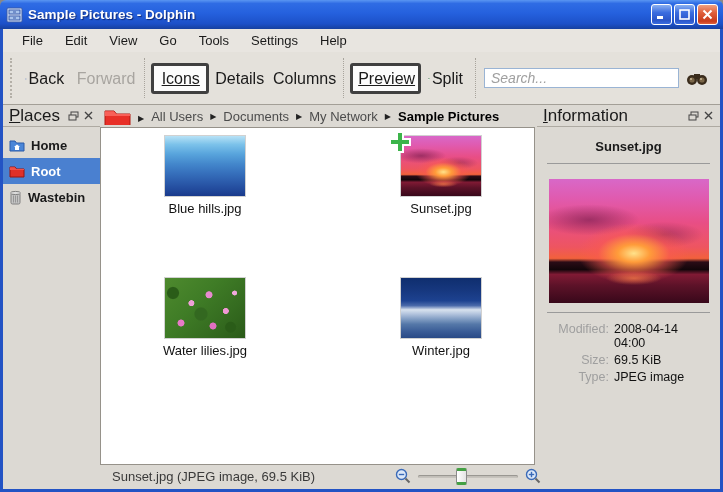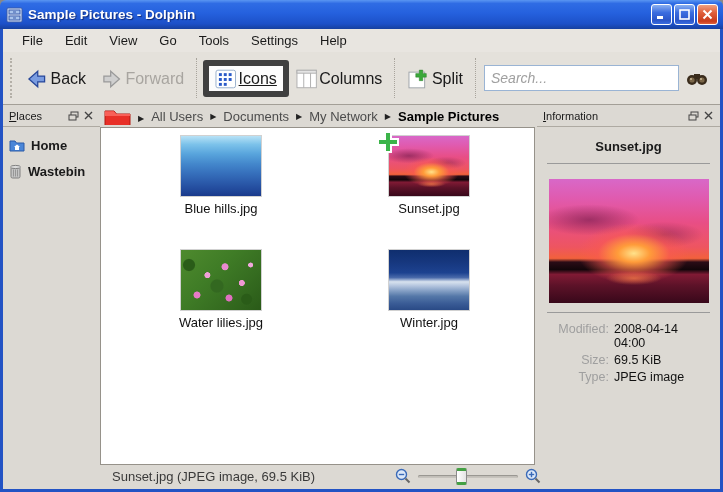"Icons" .tbtn.checked { border: 6px solid #404040 -> 3px solid #404040 }
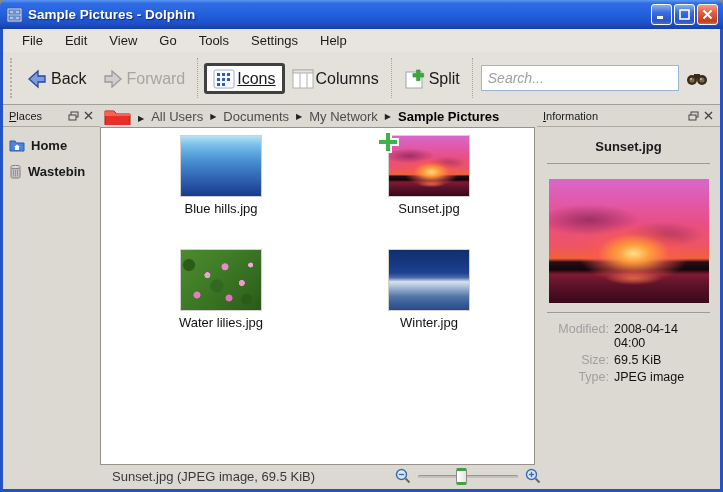"Details" span.tbtn { html: none -> <span> <svg> <rect></rect> <g> <rect></rect> <rect></rect> <rect></rect> </g> <g> <line></line> <line></line> <line></line> </g> </svg> <span>Details</span> </span> }
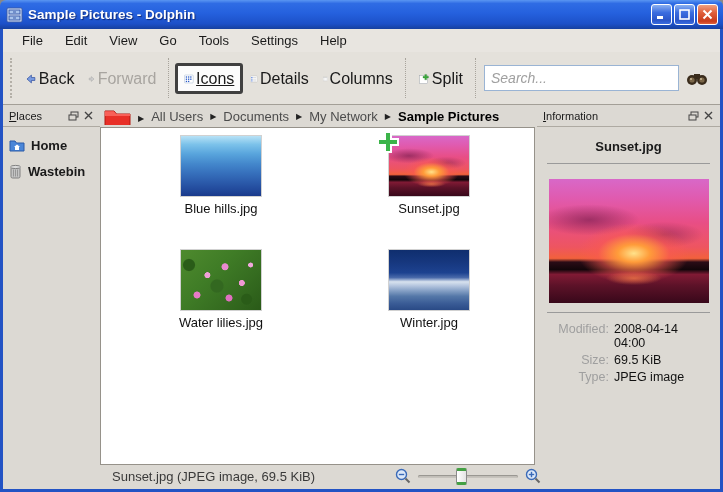"Preview" span.tbtn { html: none -> <span> <svg> <rect></rect> <rect></rect> <circle></circle> <path></path> <rect></rect> </svg> <span>Preview</span> </span> }
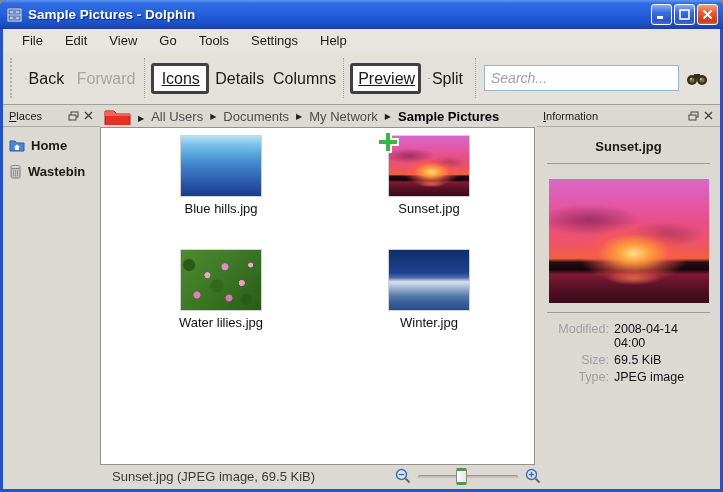"Search..." .search-input { height: 26px -> 20px }
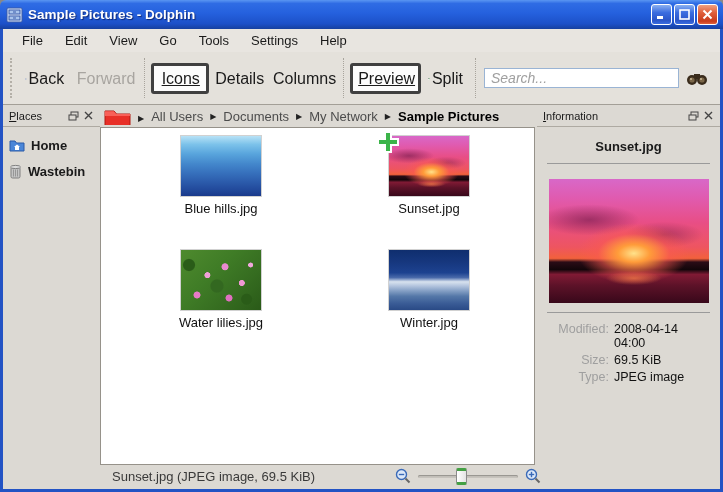"Places" .panel-title { font-size: 11px -> 17px }
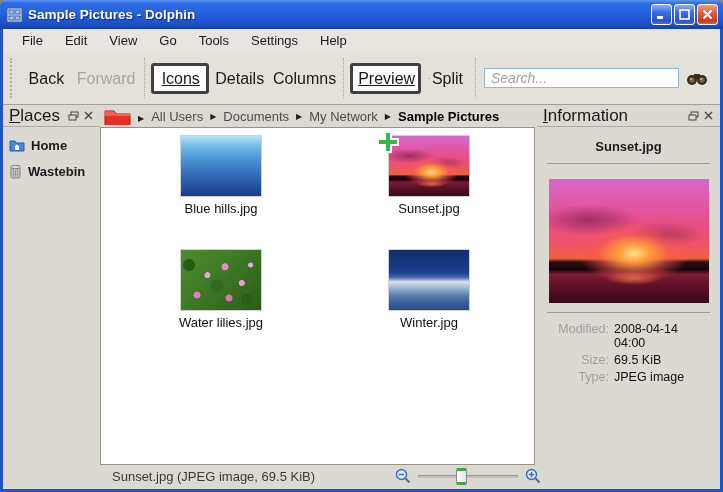"Root" div.place-item { html: none -> <div> <svg> <path></path> <path></path> </svg> <span>Root</span> </div> }
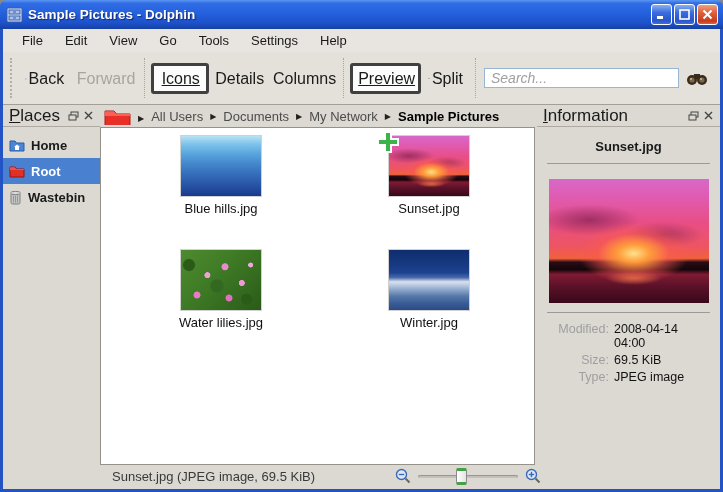"Blue hills.jpg" .filegrid { gap: none -> 28px; padding: 8px 0 0 16px -> 8px 0 0 0 }
